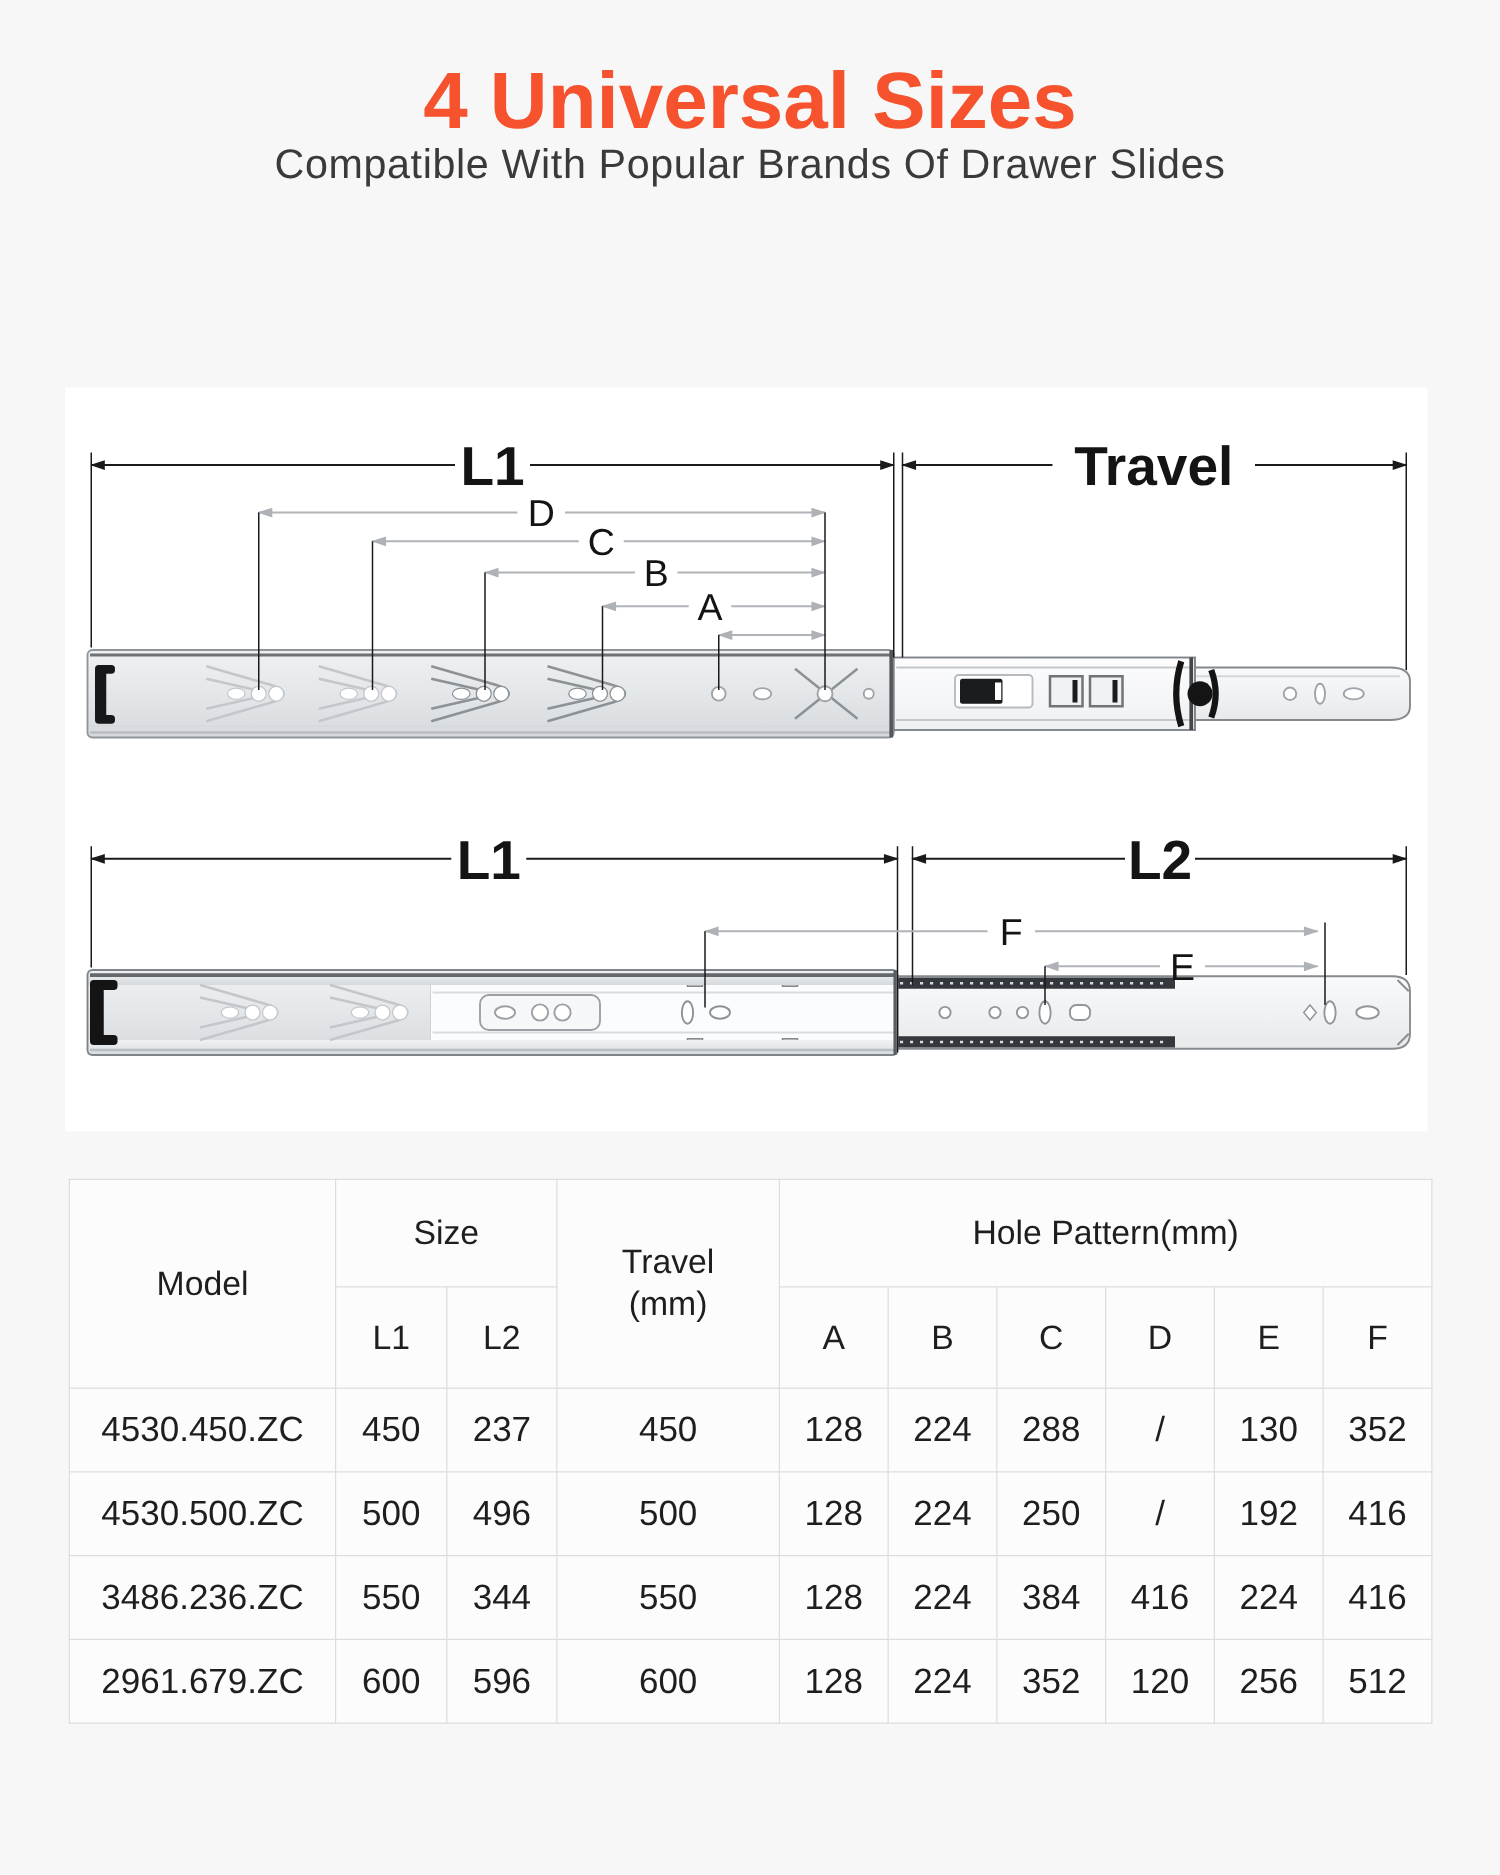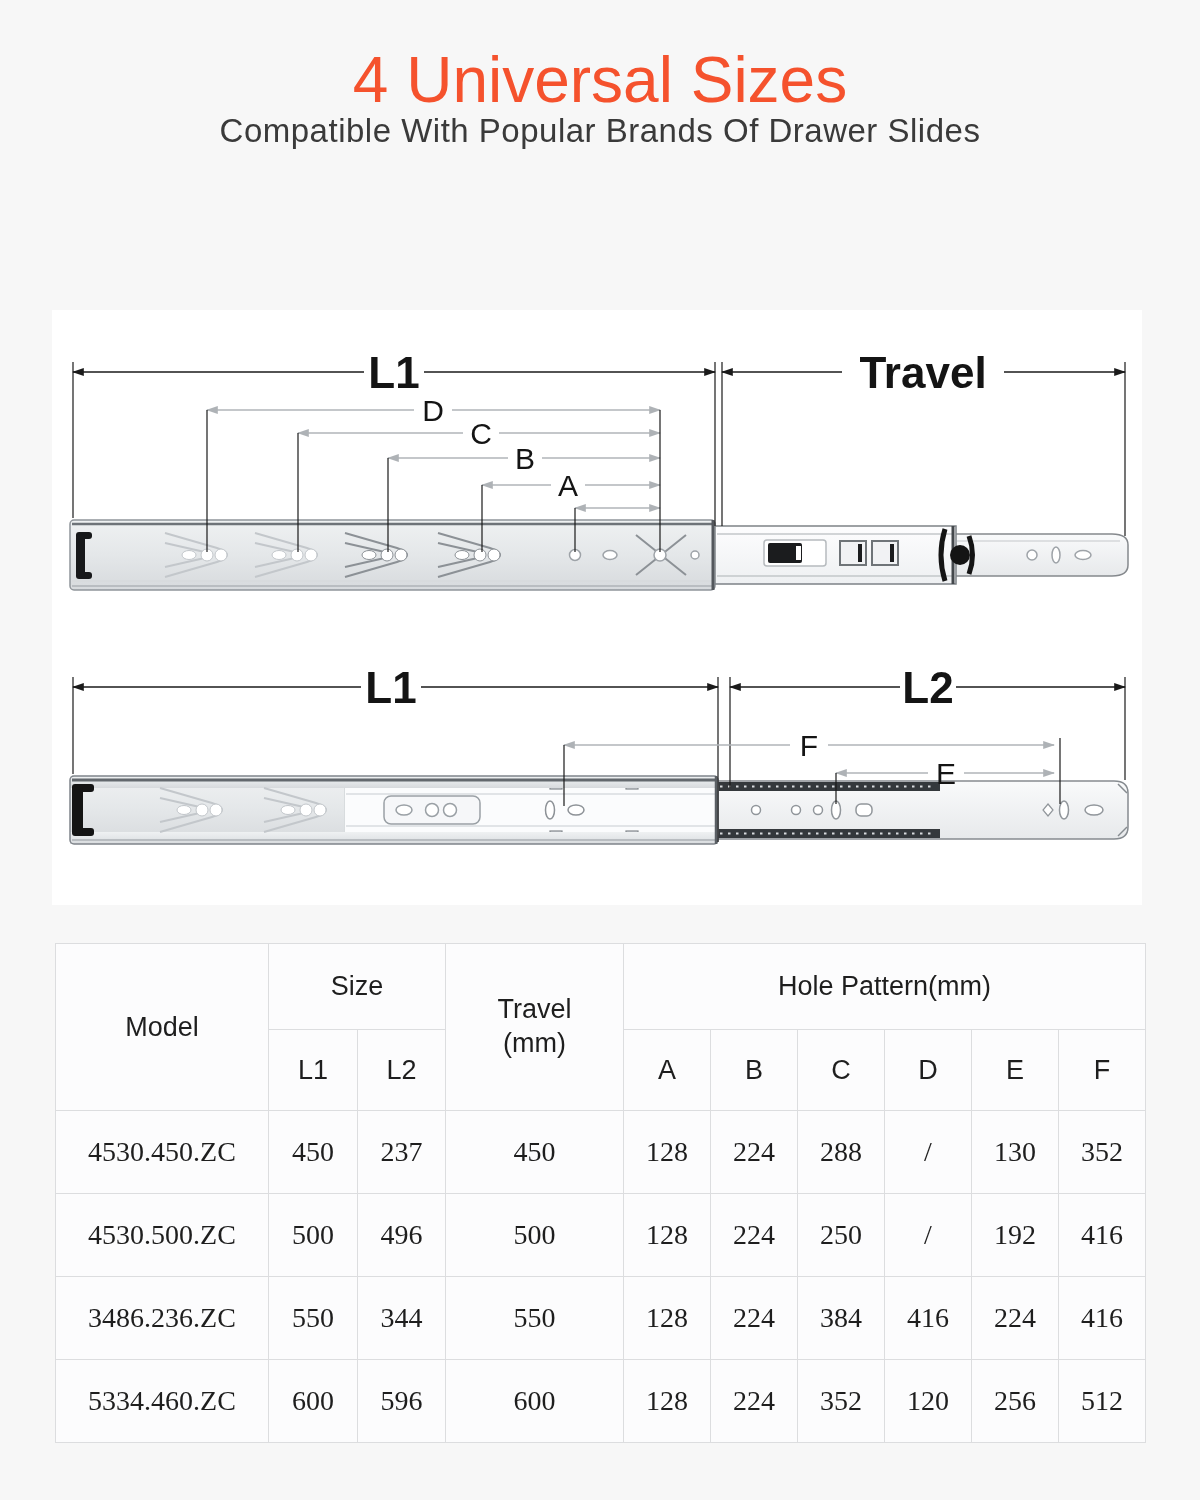"4 Universal Sizes" .title { font-weight: 400 -> 700 }
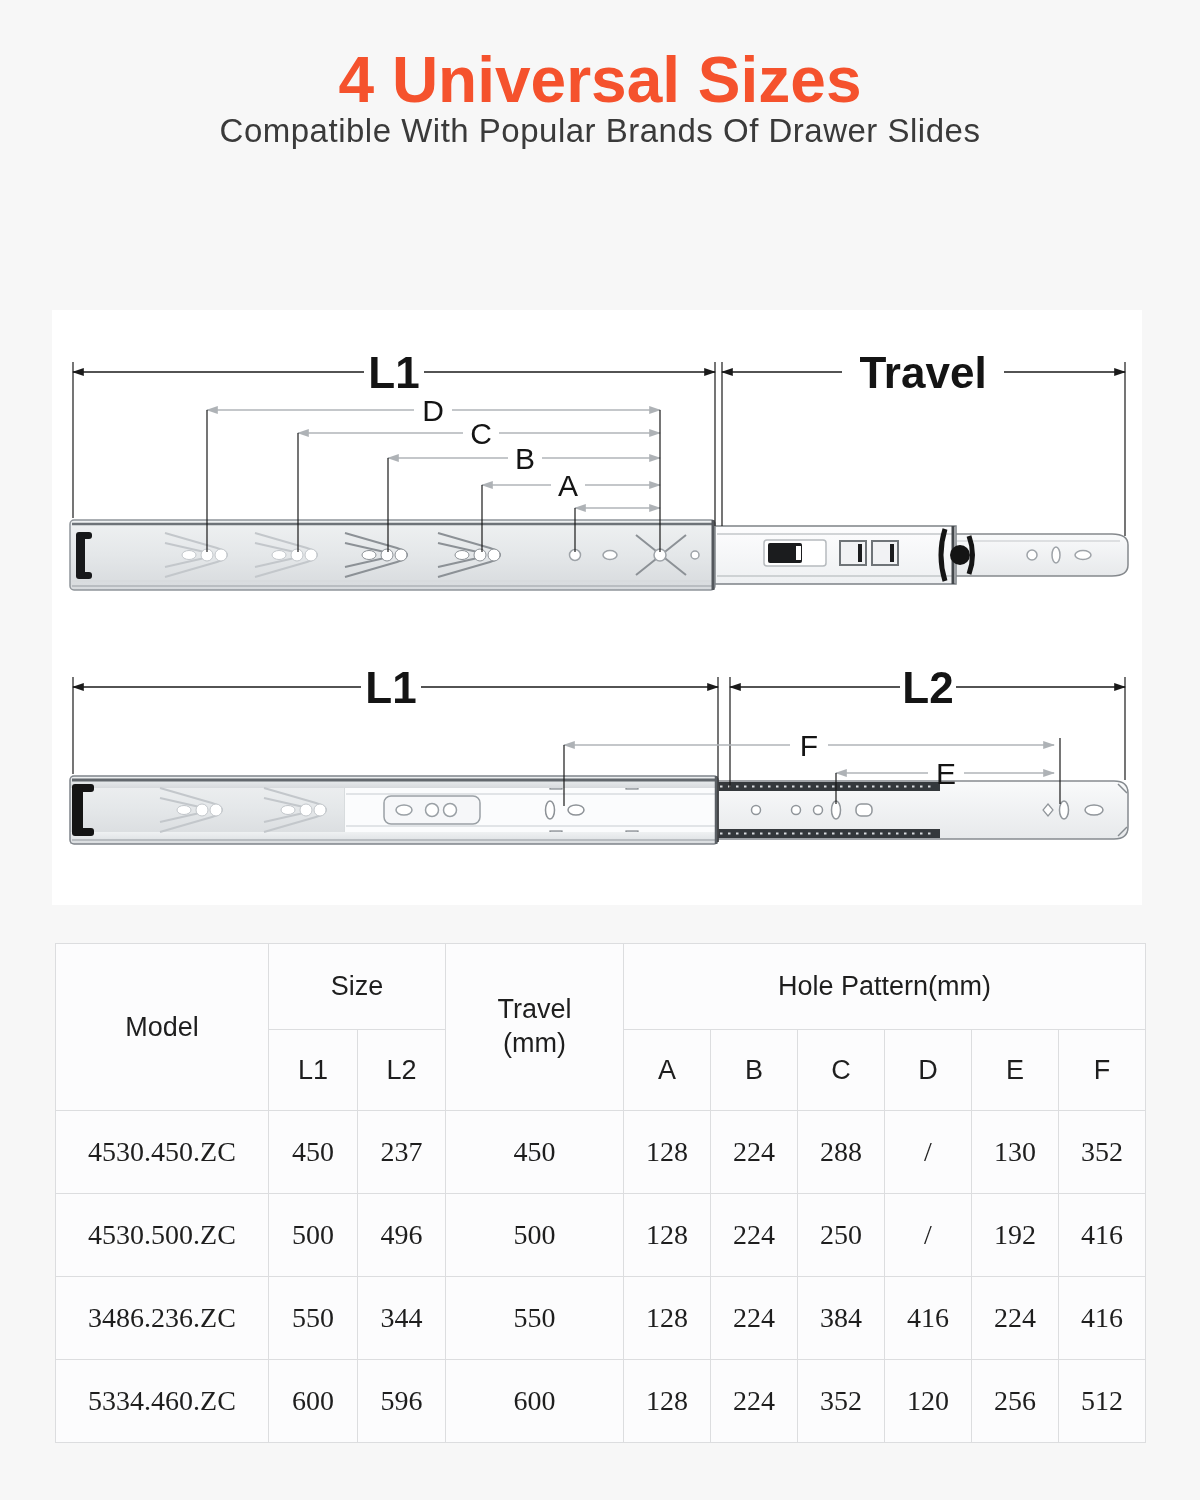"4530.450.ZC" tbody tr { font-family: Liberation Serif, serif -> none; height: 83px -> 67px }
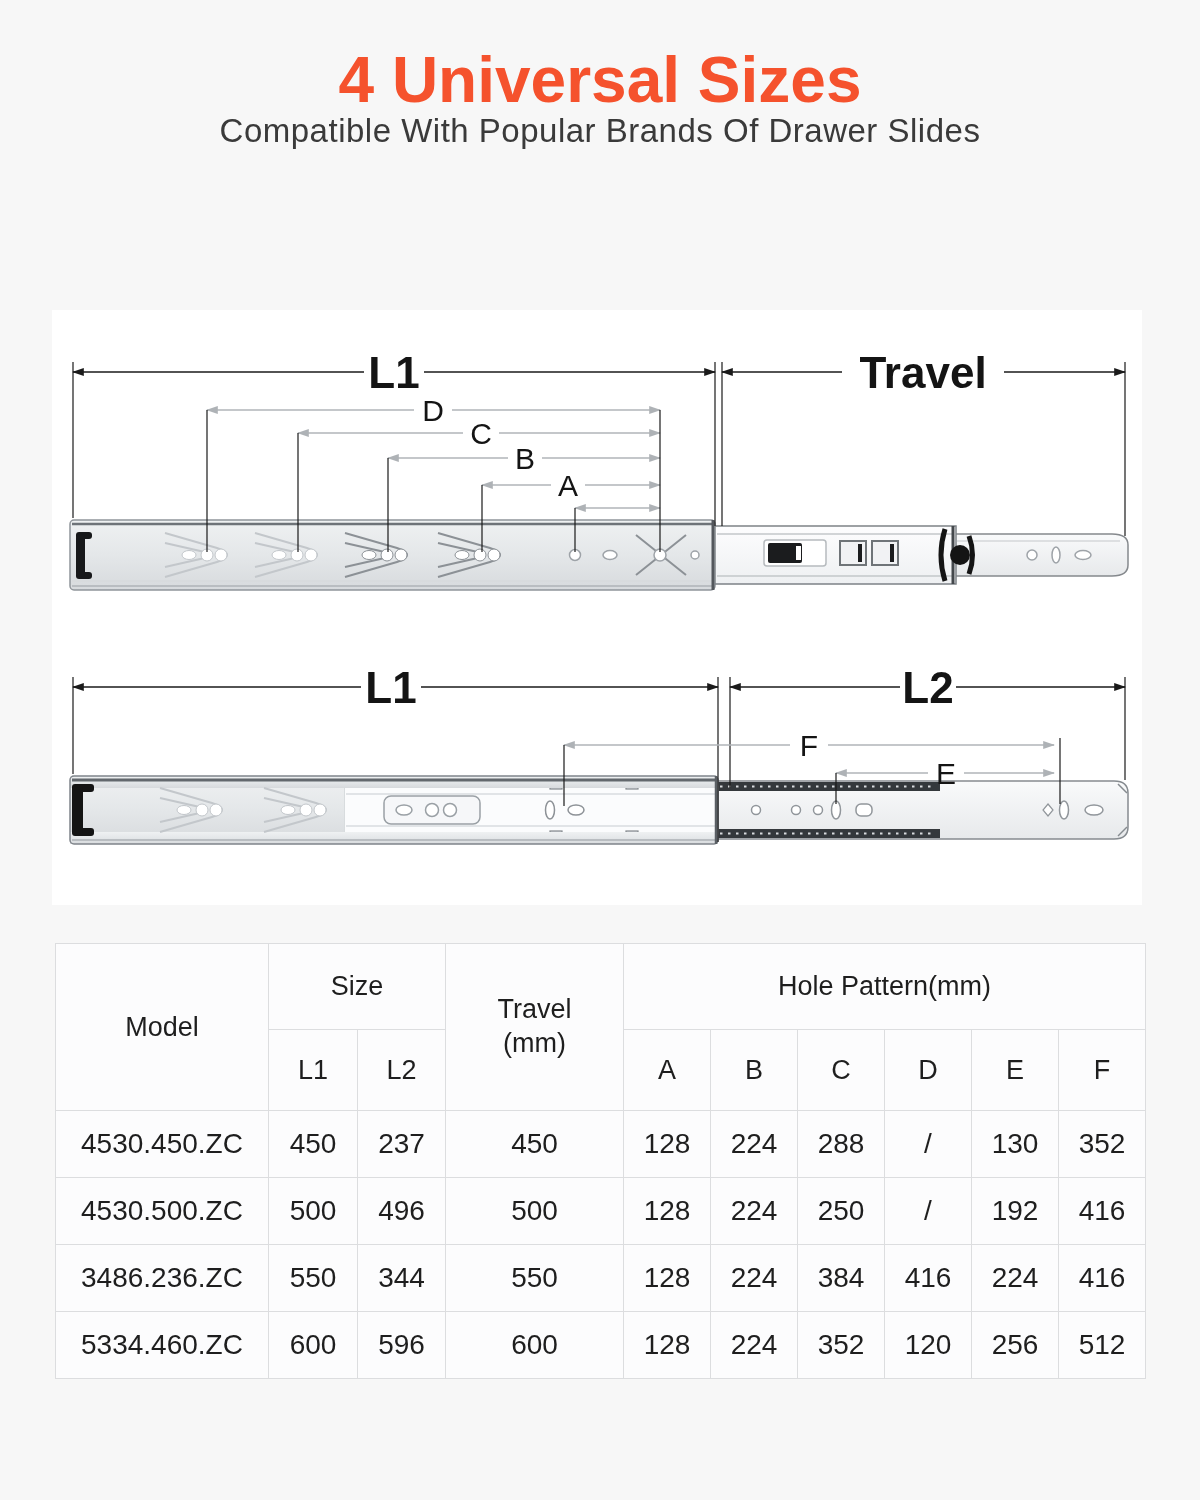"5334.460.ZC" td { text: 5334.460.ZC -> 2961.679.ZC }
